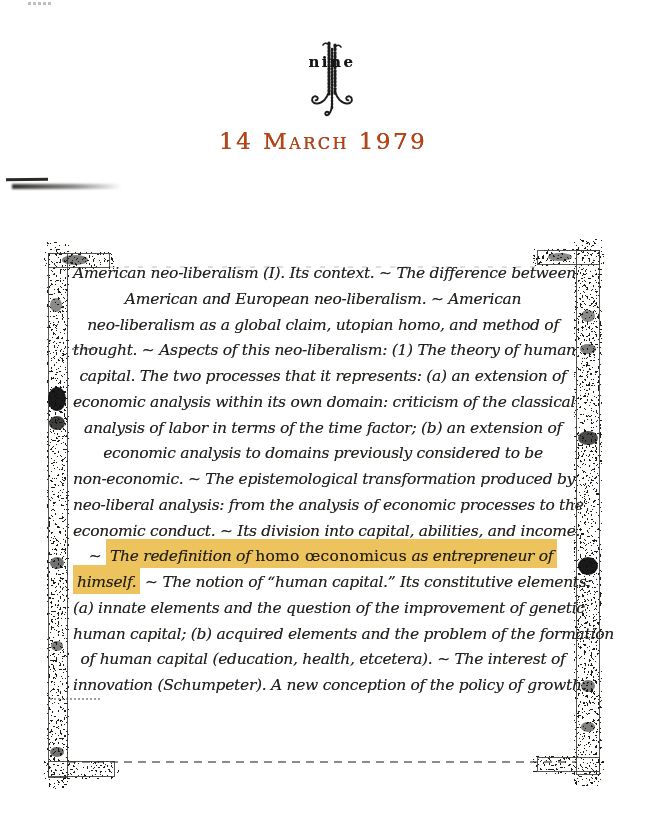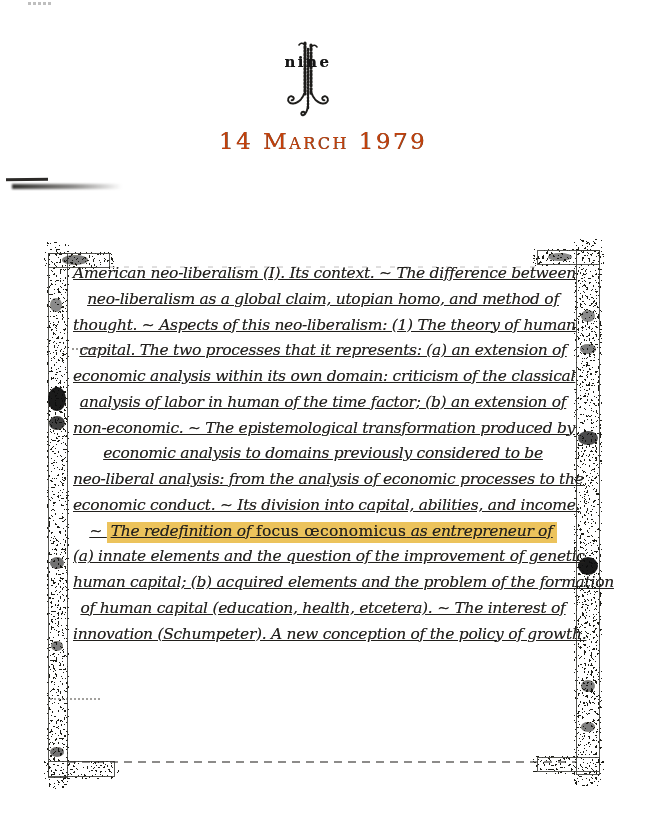"nine" #ornament { left: 280px -> 304px }
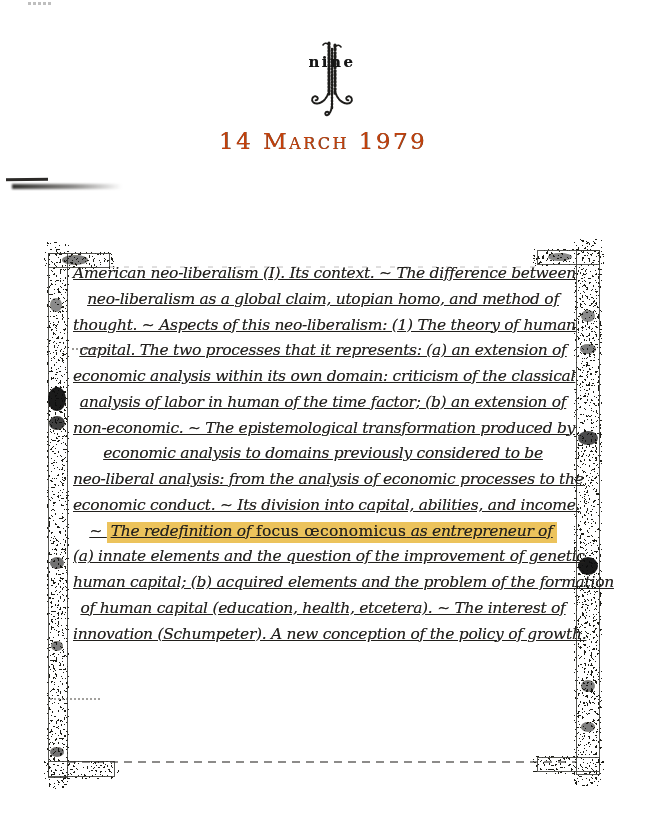"American neo-liberalism (I). Its" #summary-block { text-decoration: underline -> none }
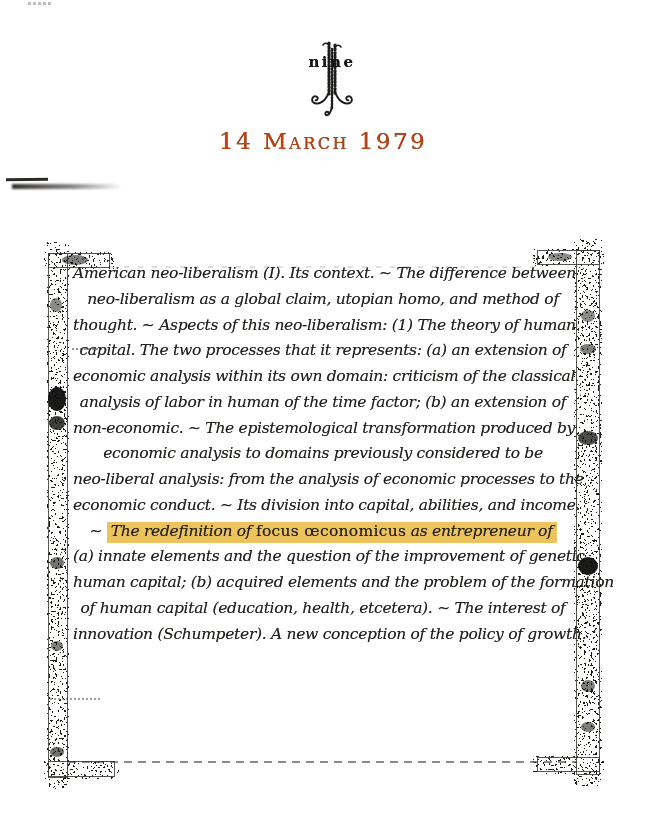"American and European neo-liberalism. ∼" div.sline { html: none -> <div><span>American and European neo-liberalism. ∼ American</span></div> }
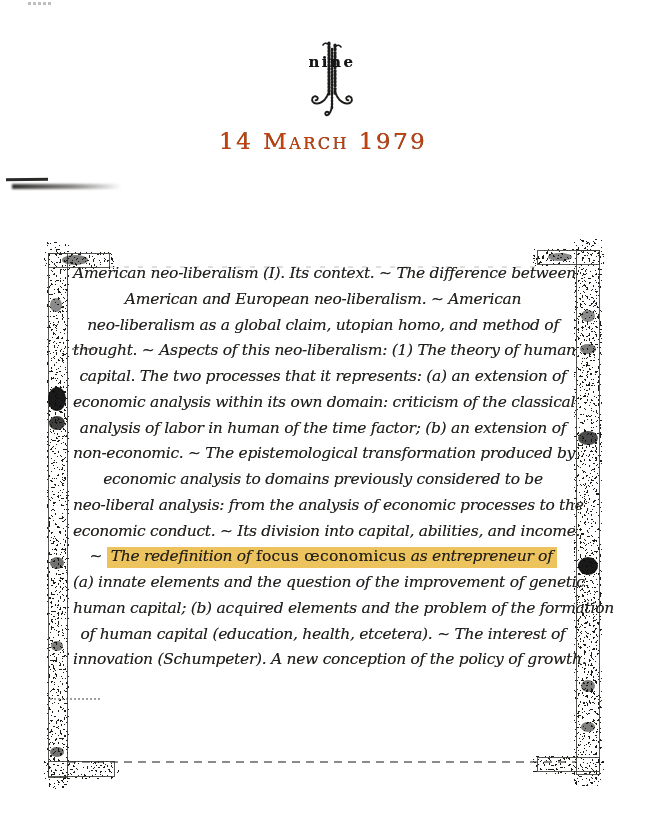"analysis of labor in human" span { text: human -> terms }
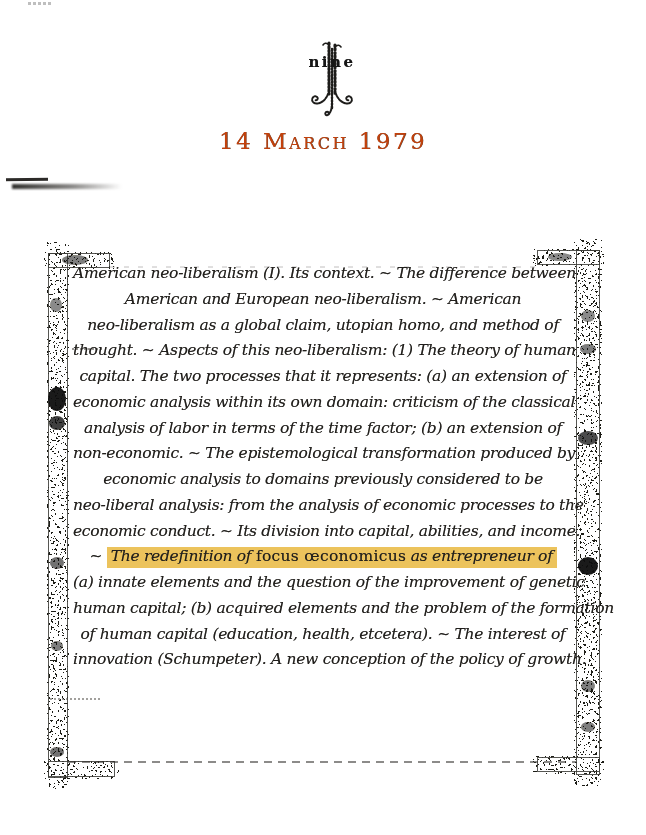"non-economic. ∼ The epistemological" div.sline { order: before "economic analysis to domains previously" -> after "economic analysis to domains previously" }
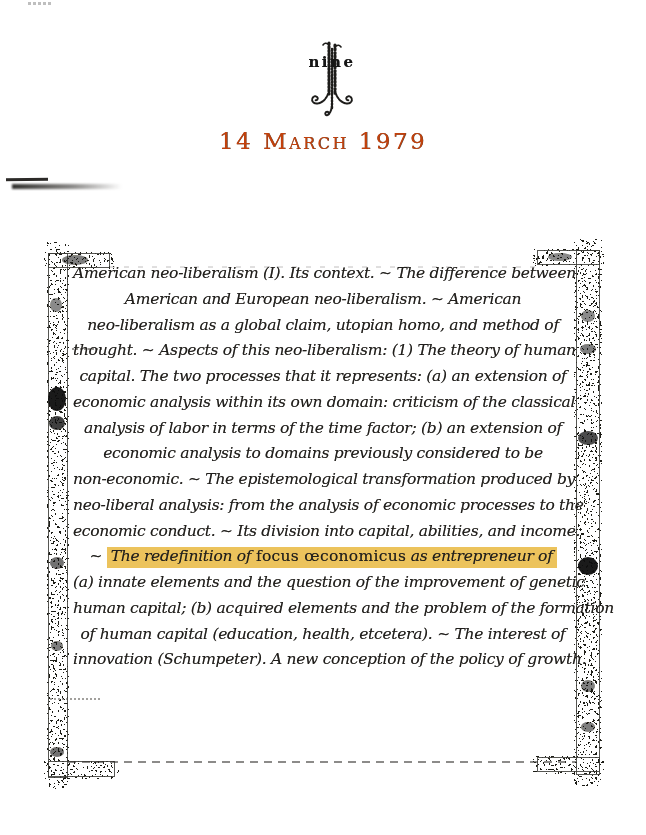"The redefinition of" .hl { padding-top: 0 -> 8px }
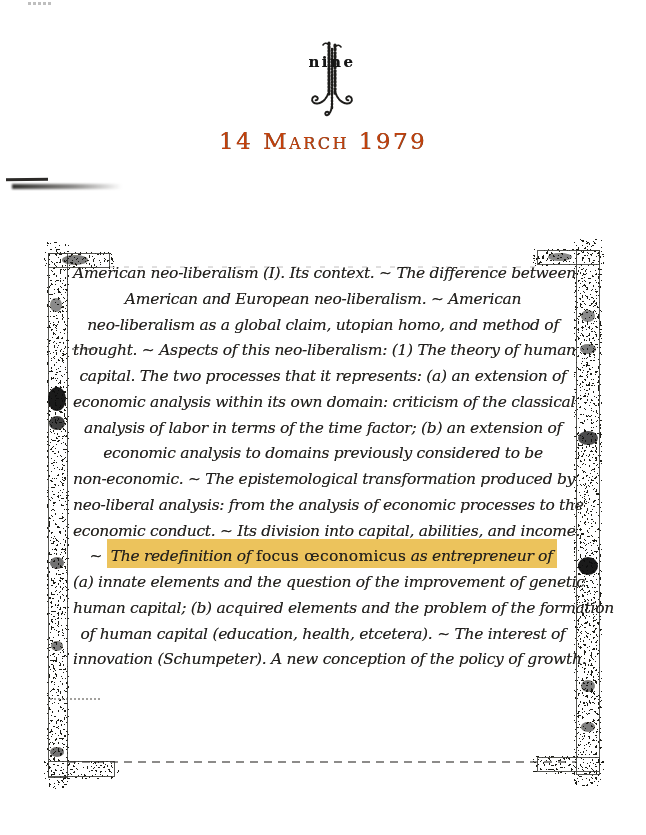"focus œconomicus" span.roman { text: focus -> homo }
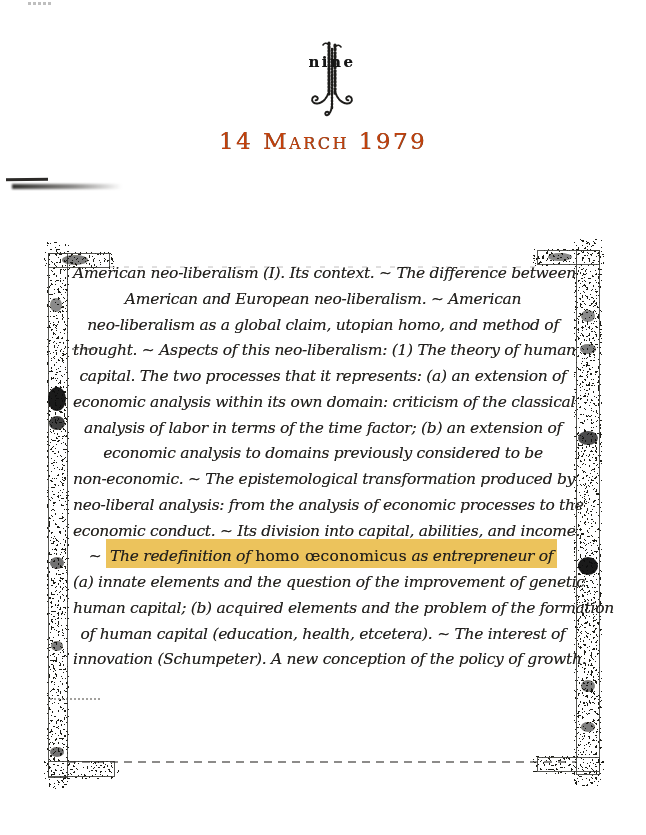"himself. ∼ The notion of" div.sline { html: none -> <div><span>himself.</span><span> ∼ The notion of “human capital.” Its constitutive elements:</span></div> }
